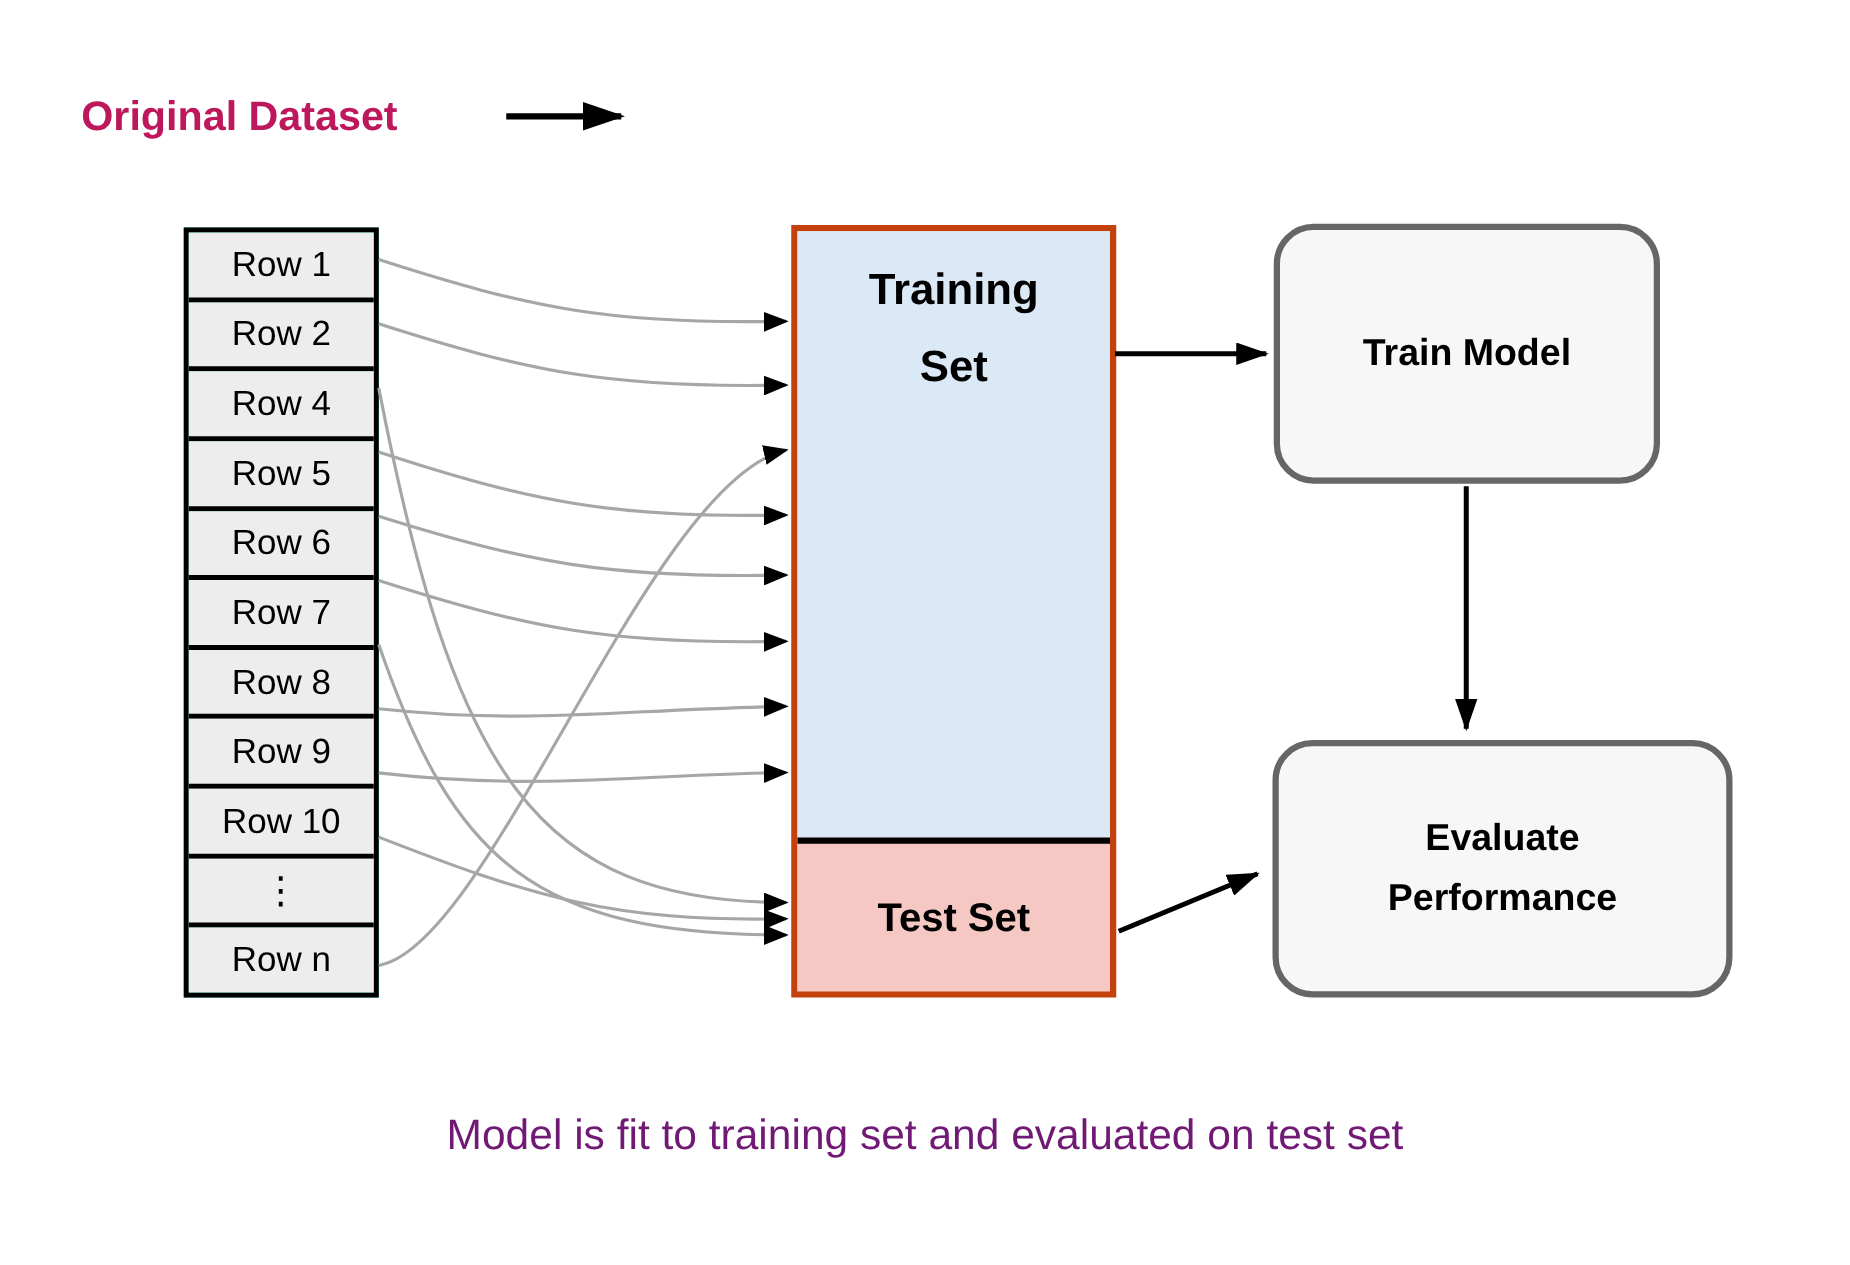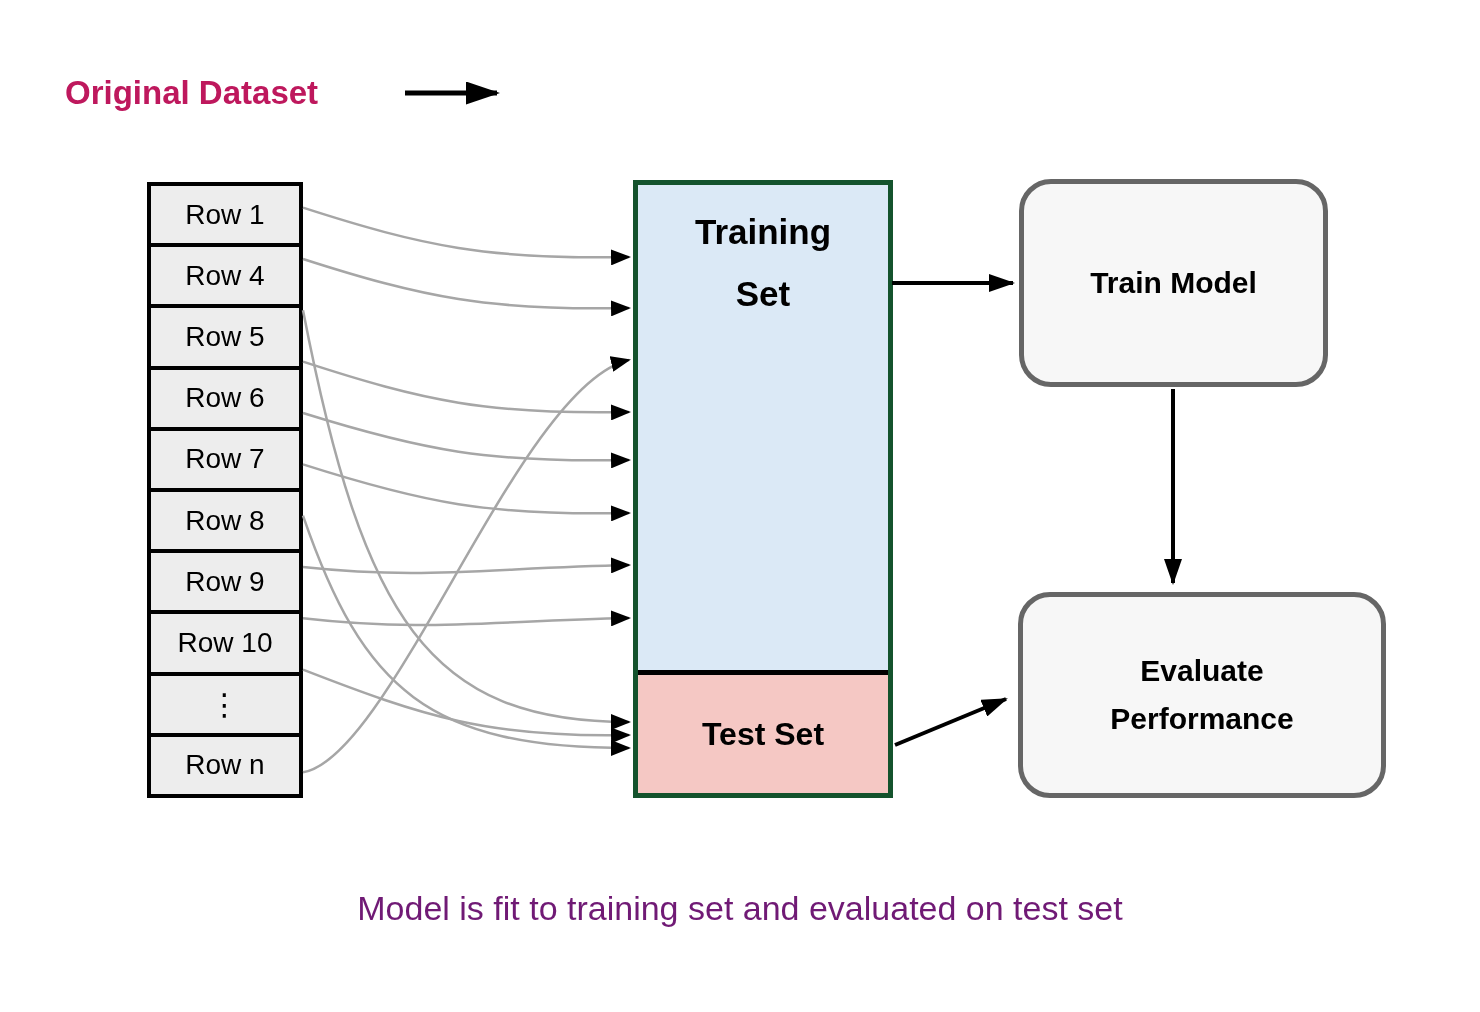"Training Set" .split-box { border: 5px solid #14532d -> 5px solid #c2410c }
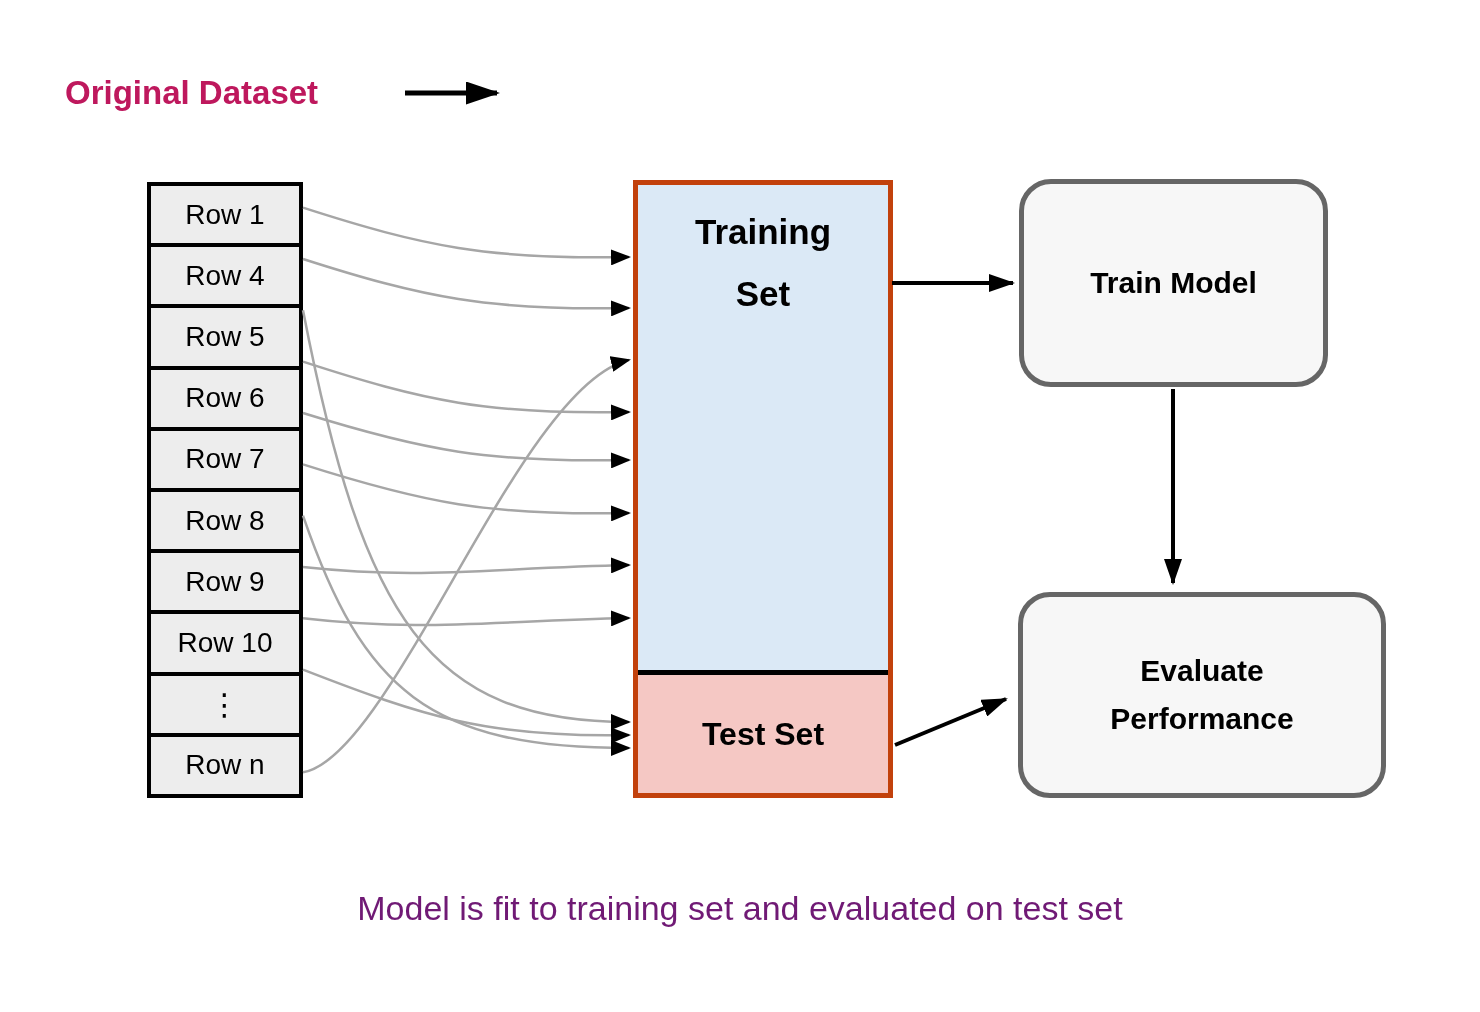"Row 2" div.dataset-row { html: none -> <div>Row 2</div> }
